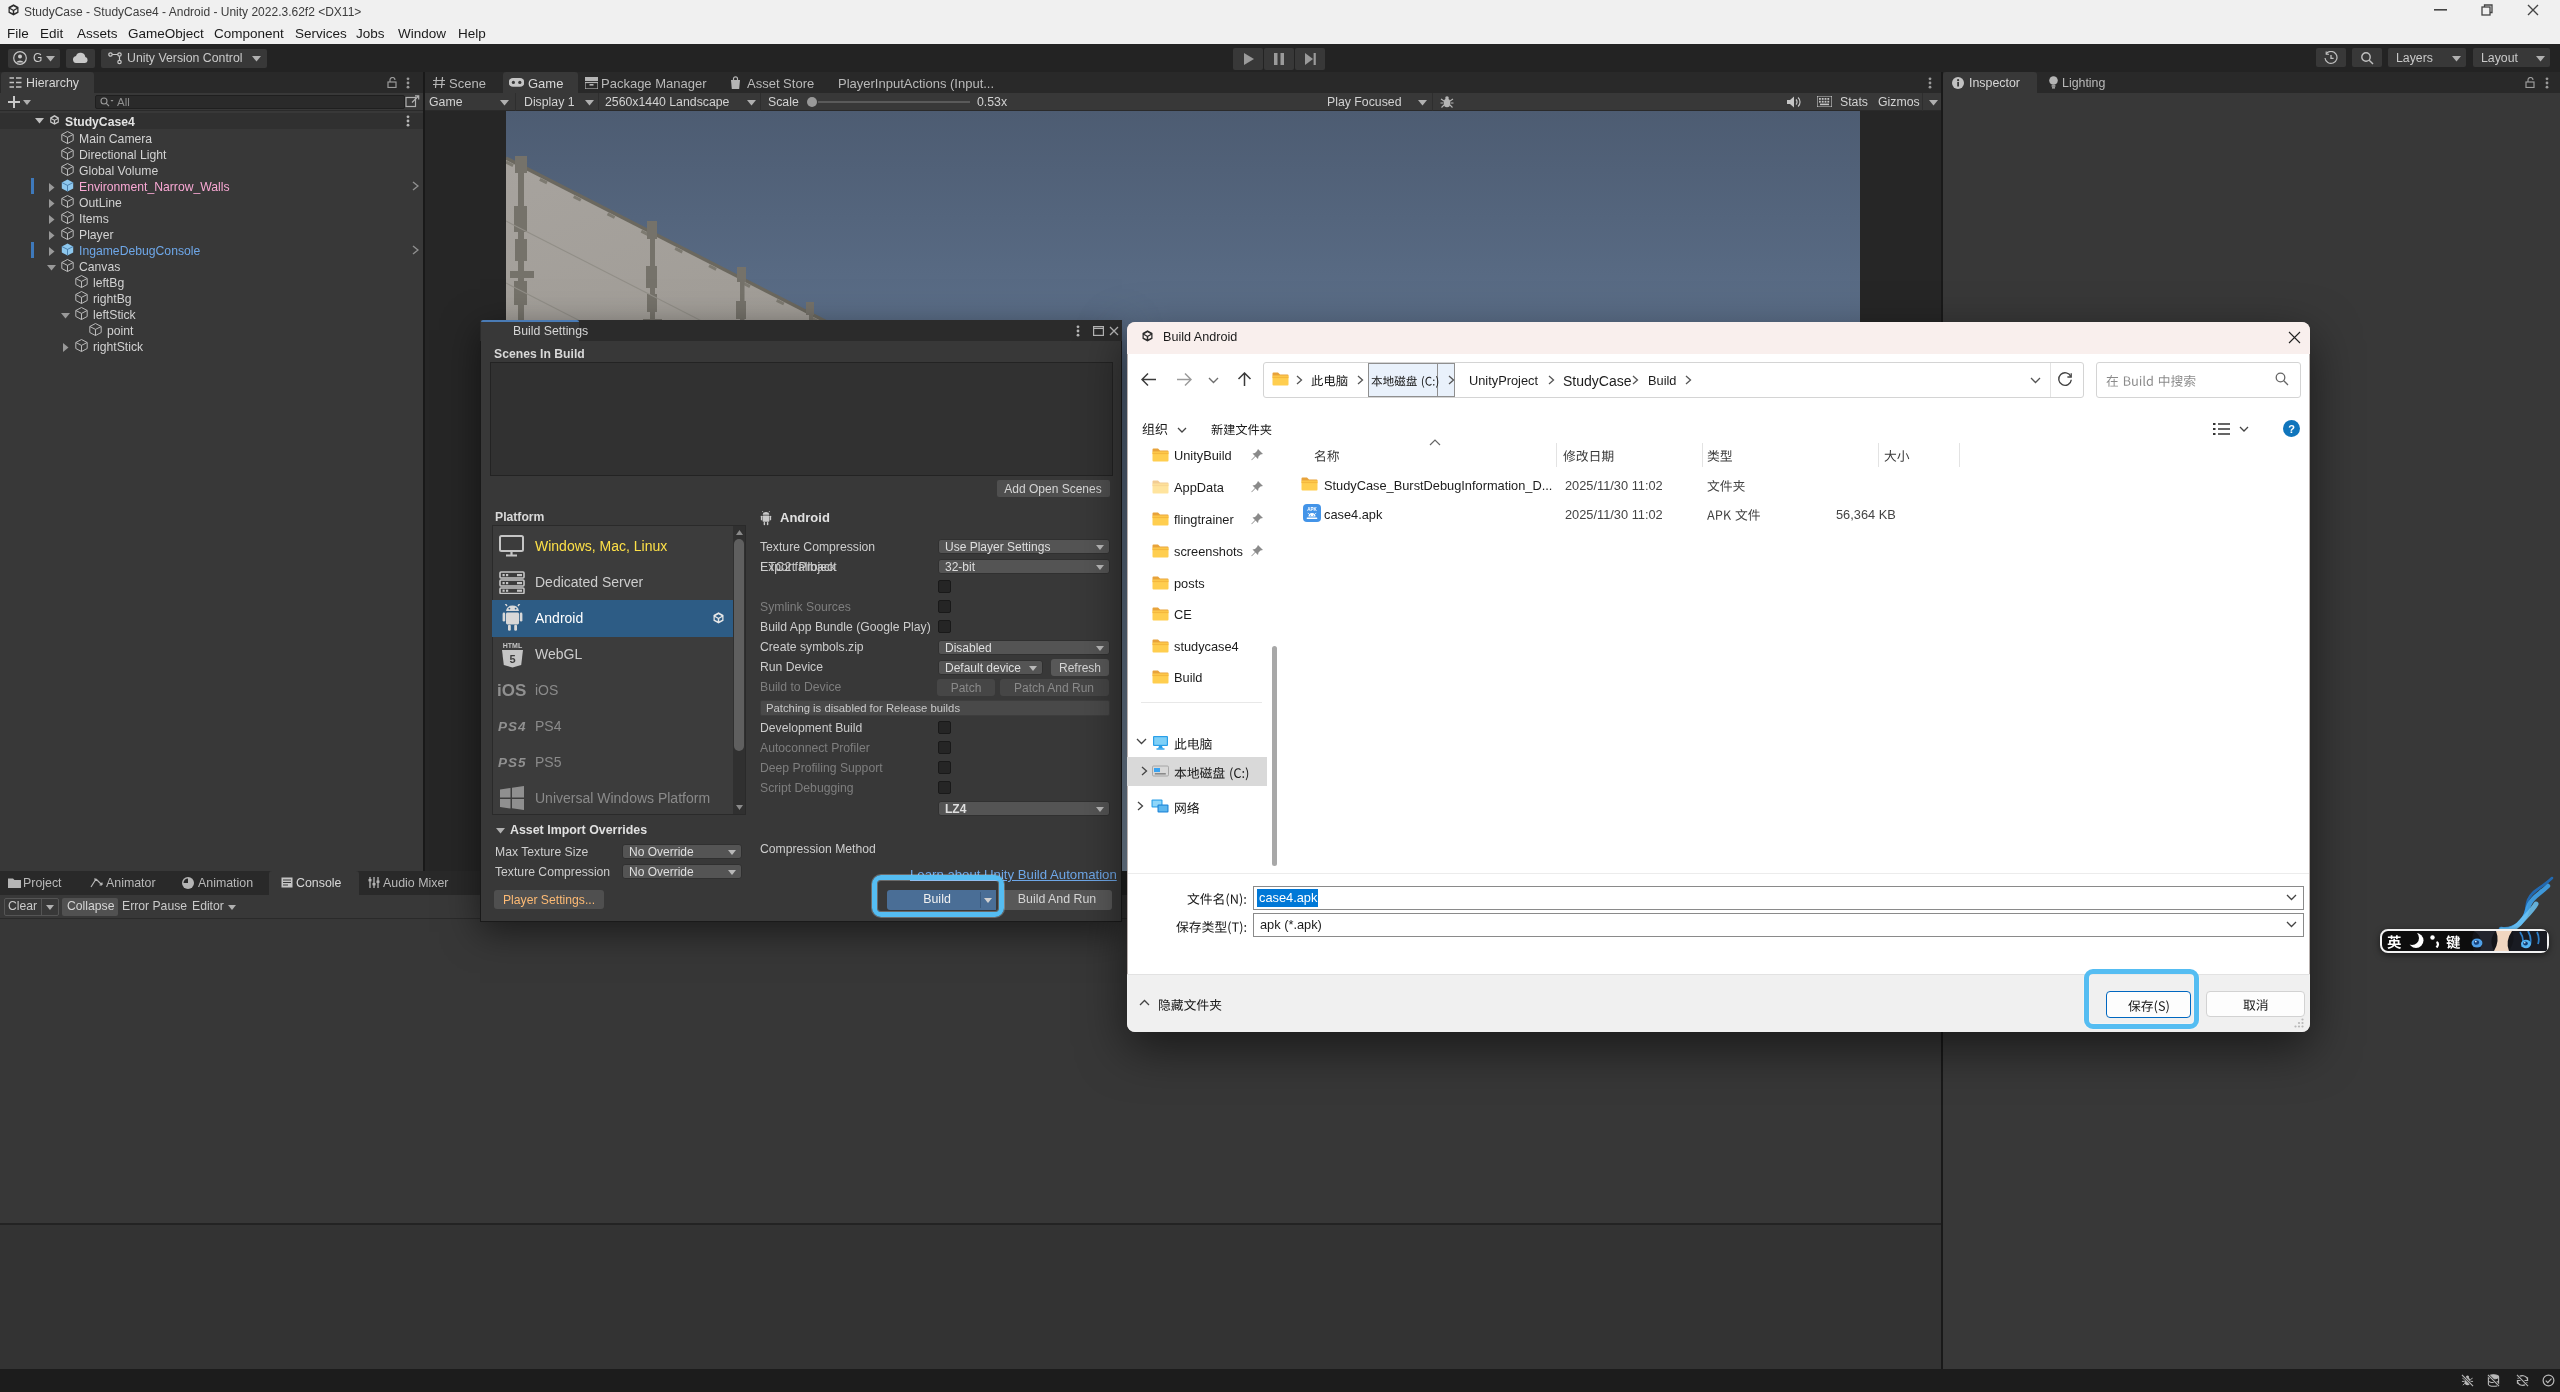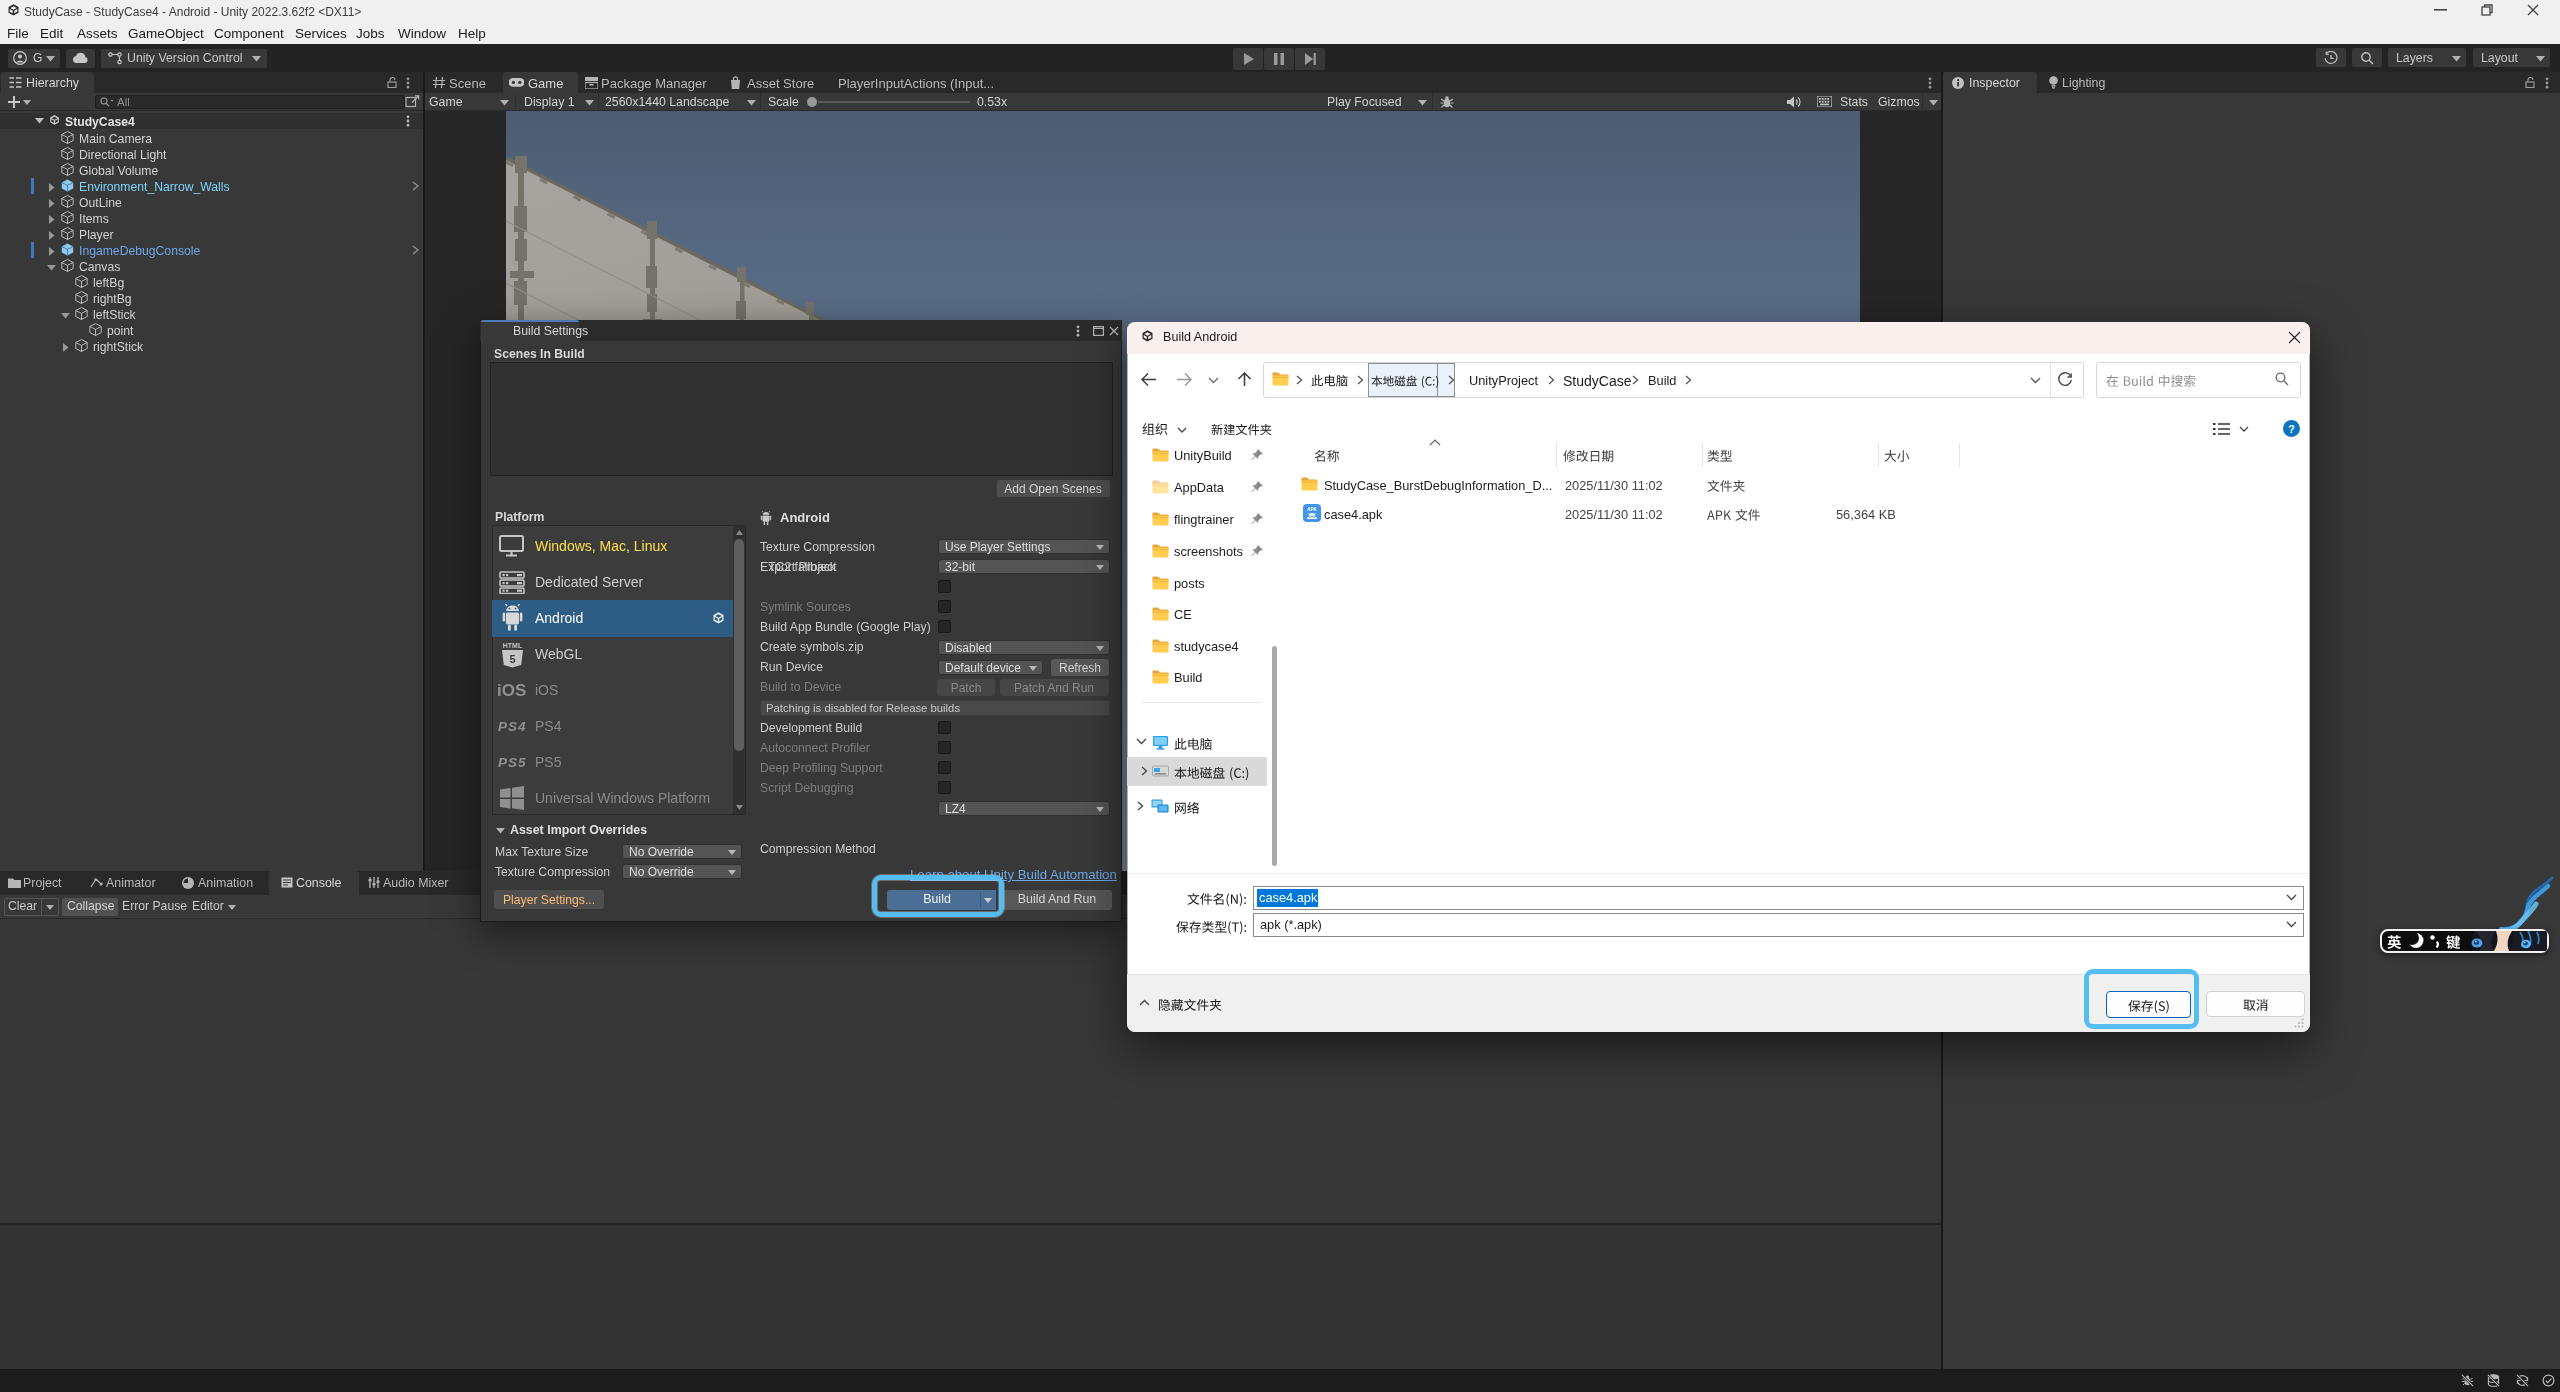"Environment_Narrow_Walls" div.t { color: #7dd3fc -> #f9a8d4 }
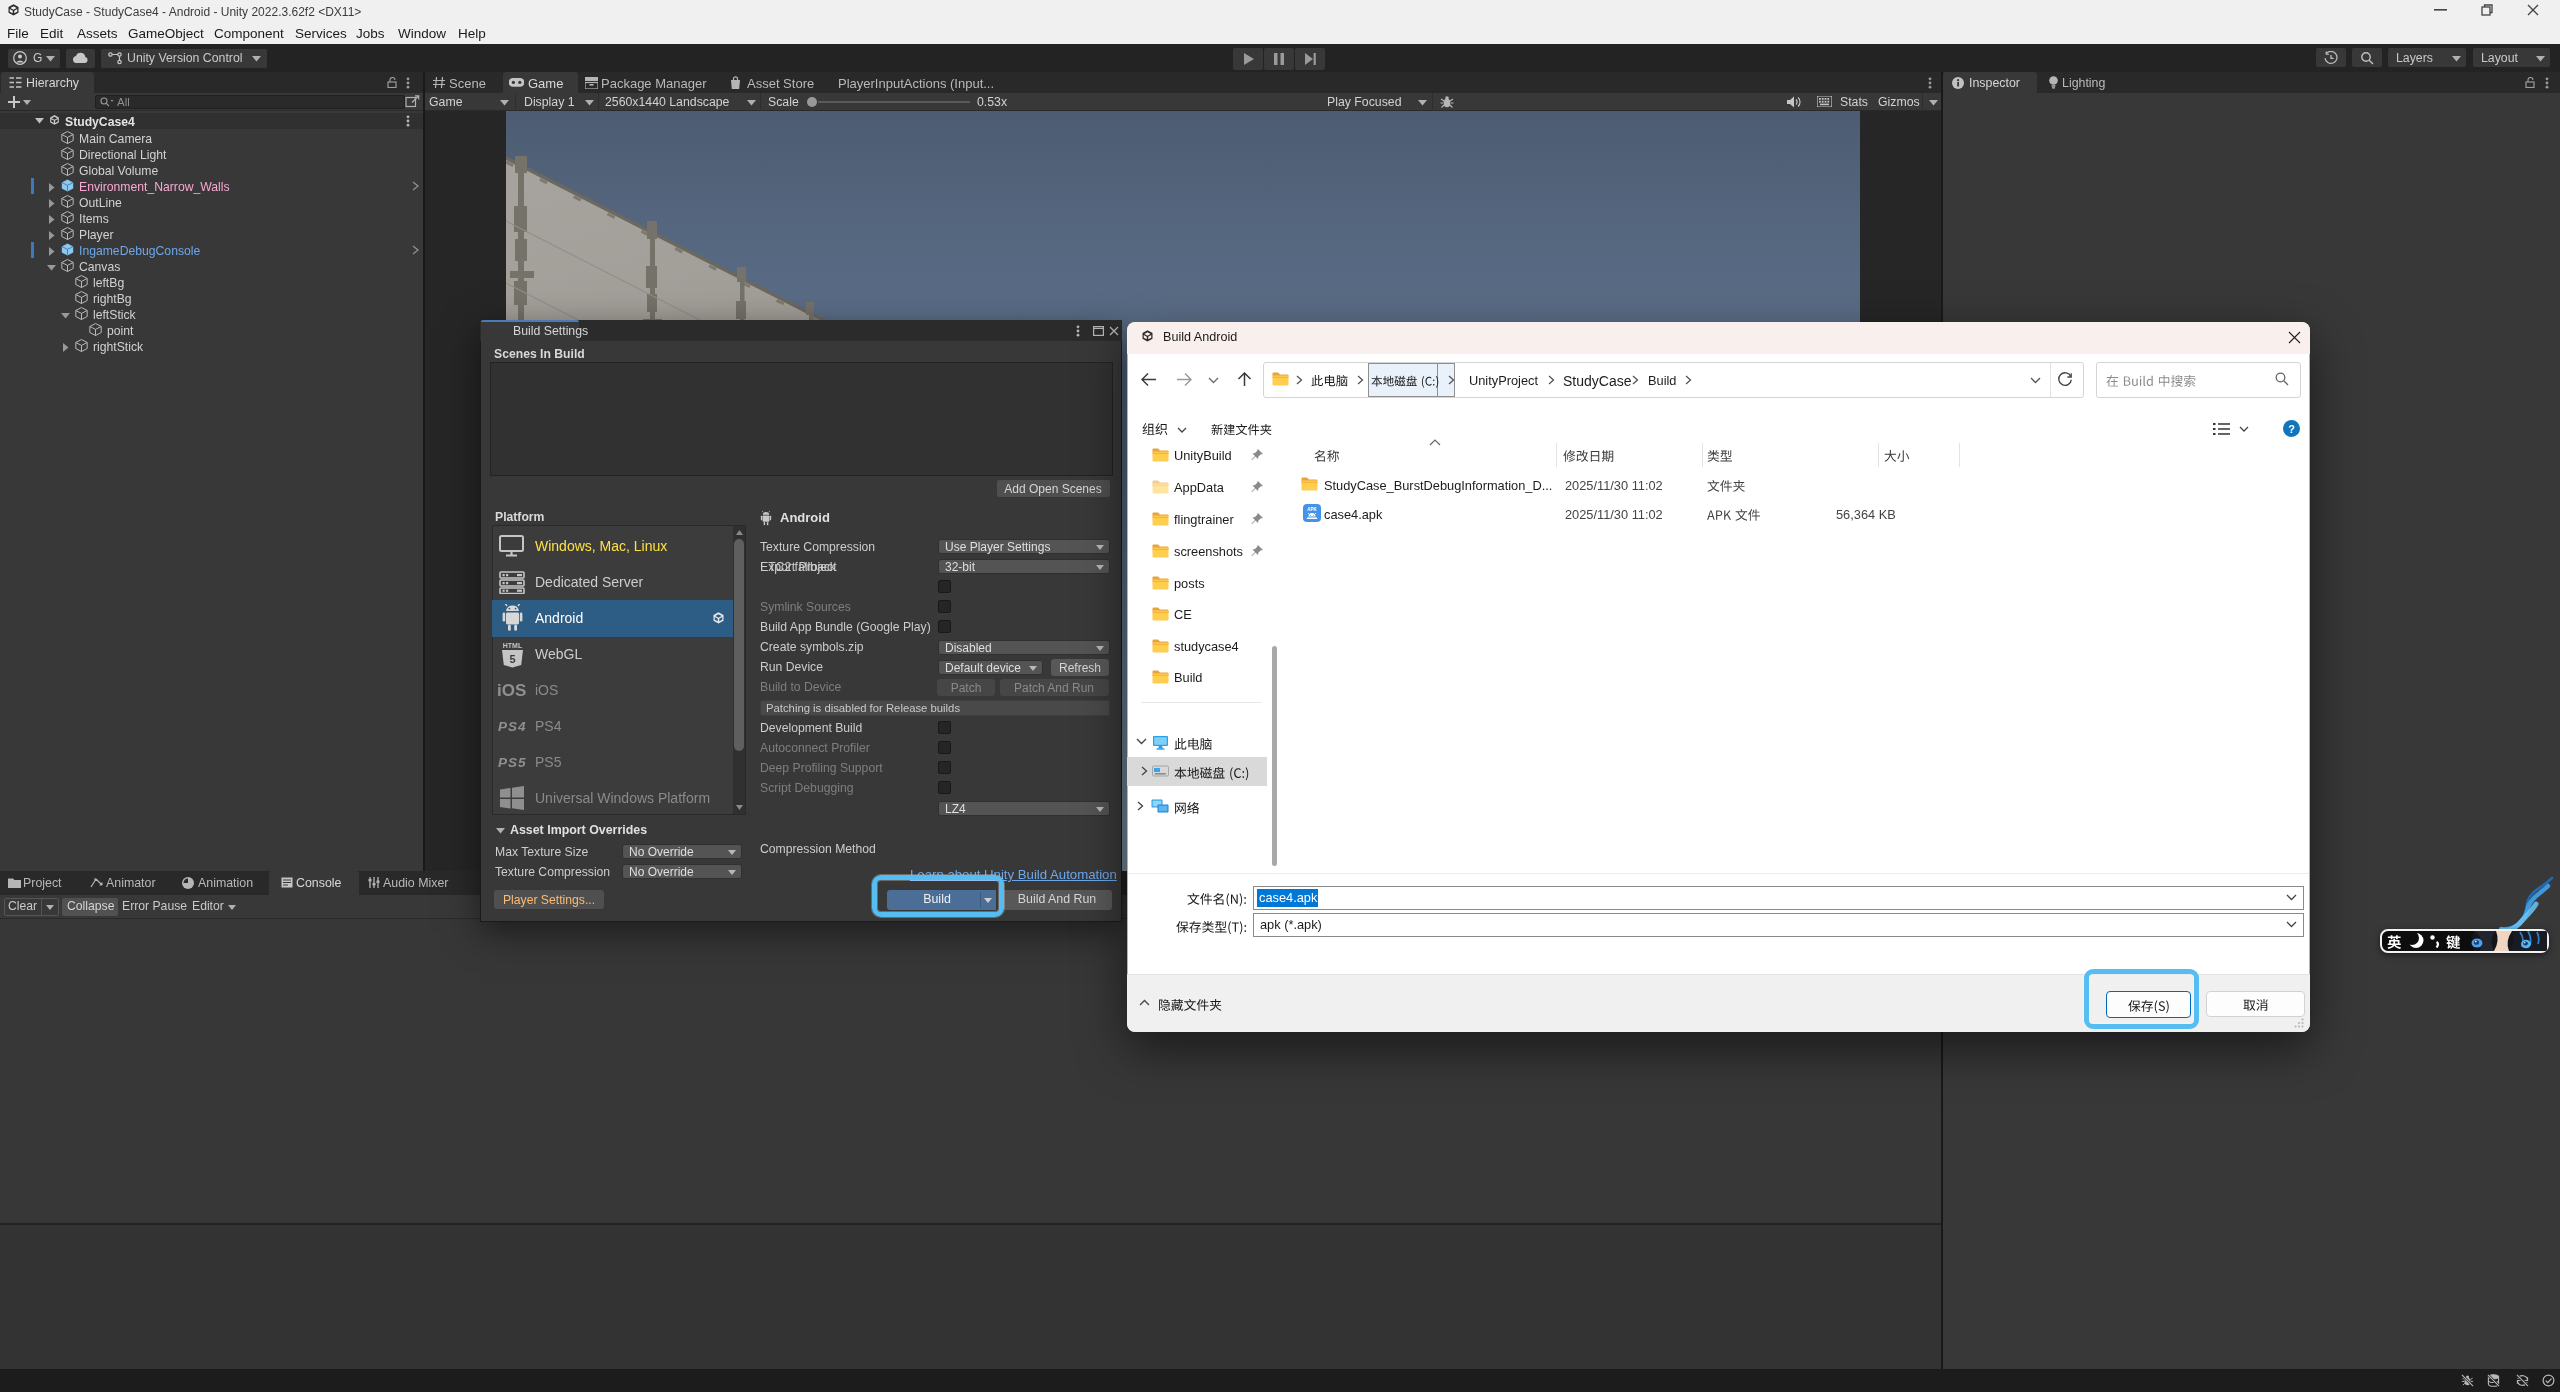"LZ4" div.t { font-weight: normal -> bold }
